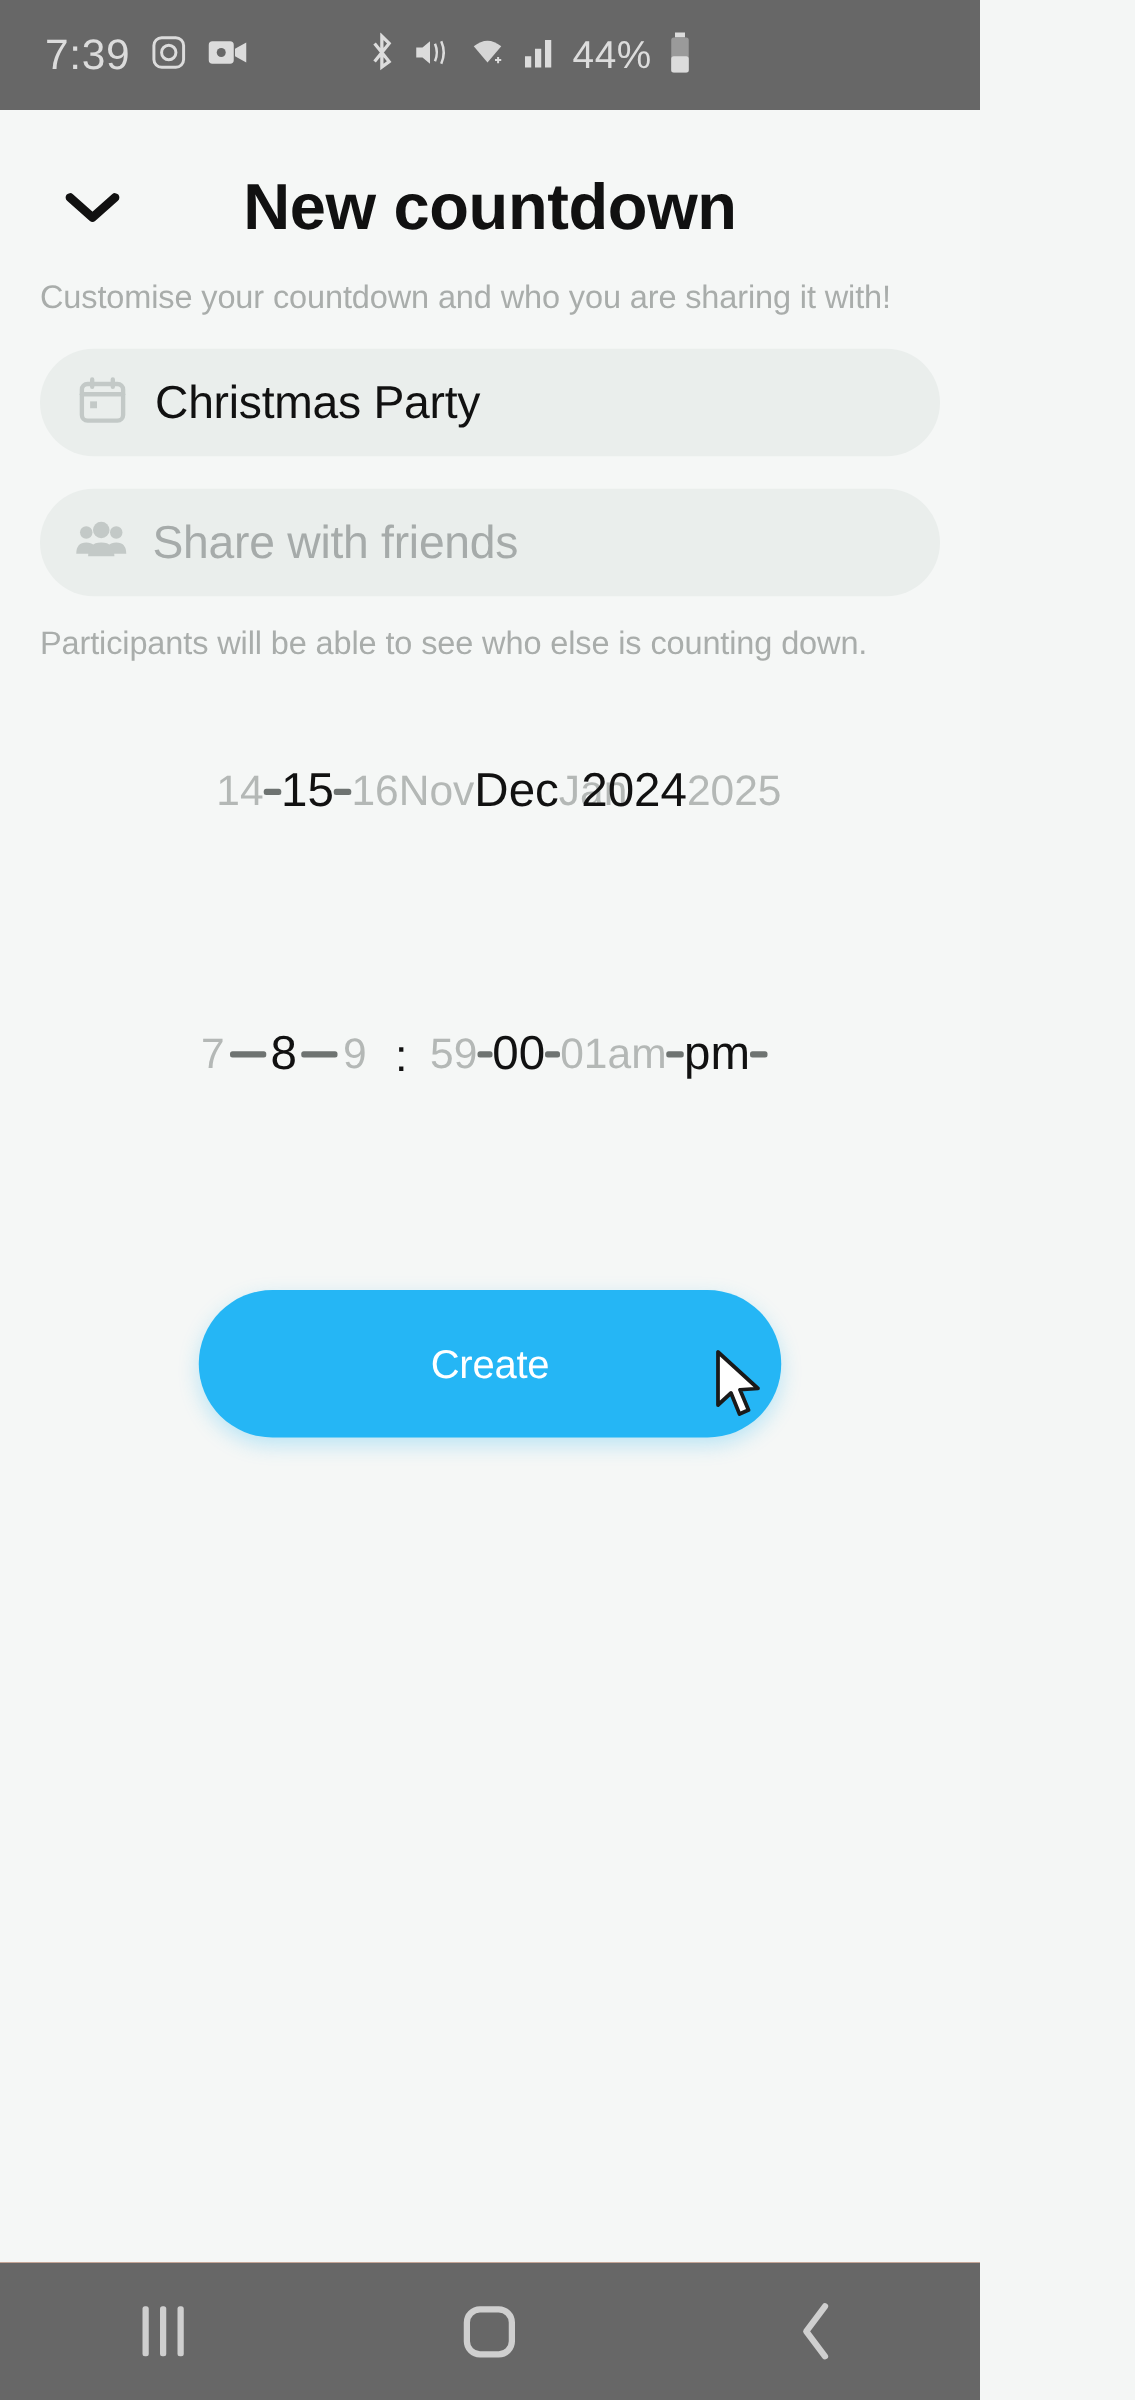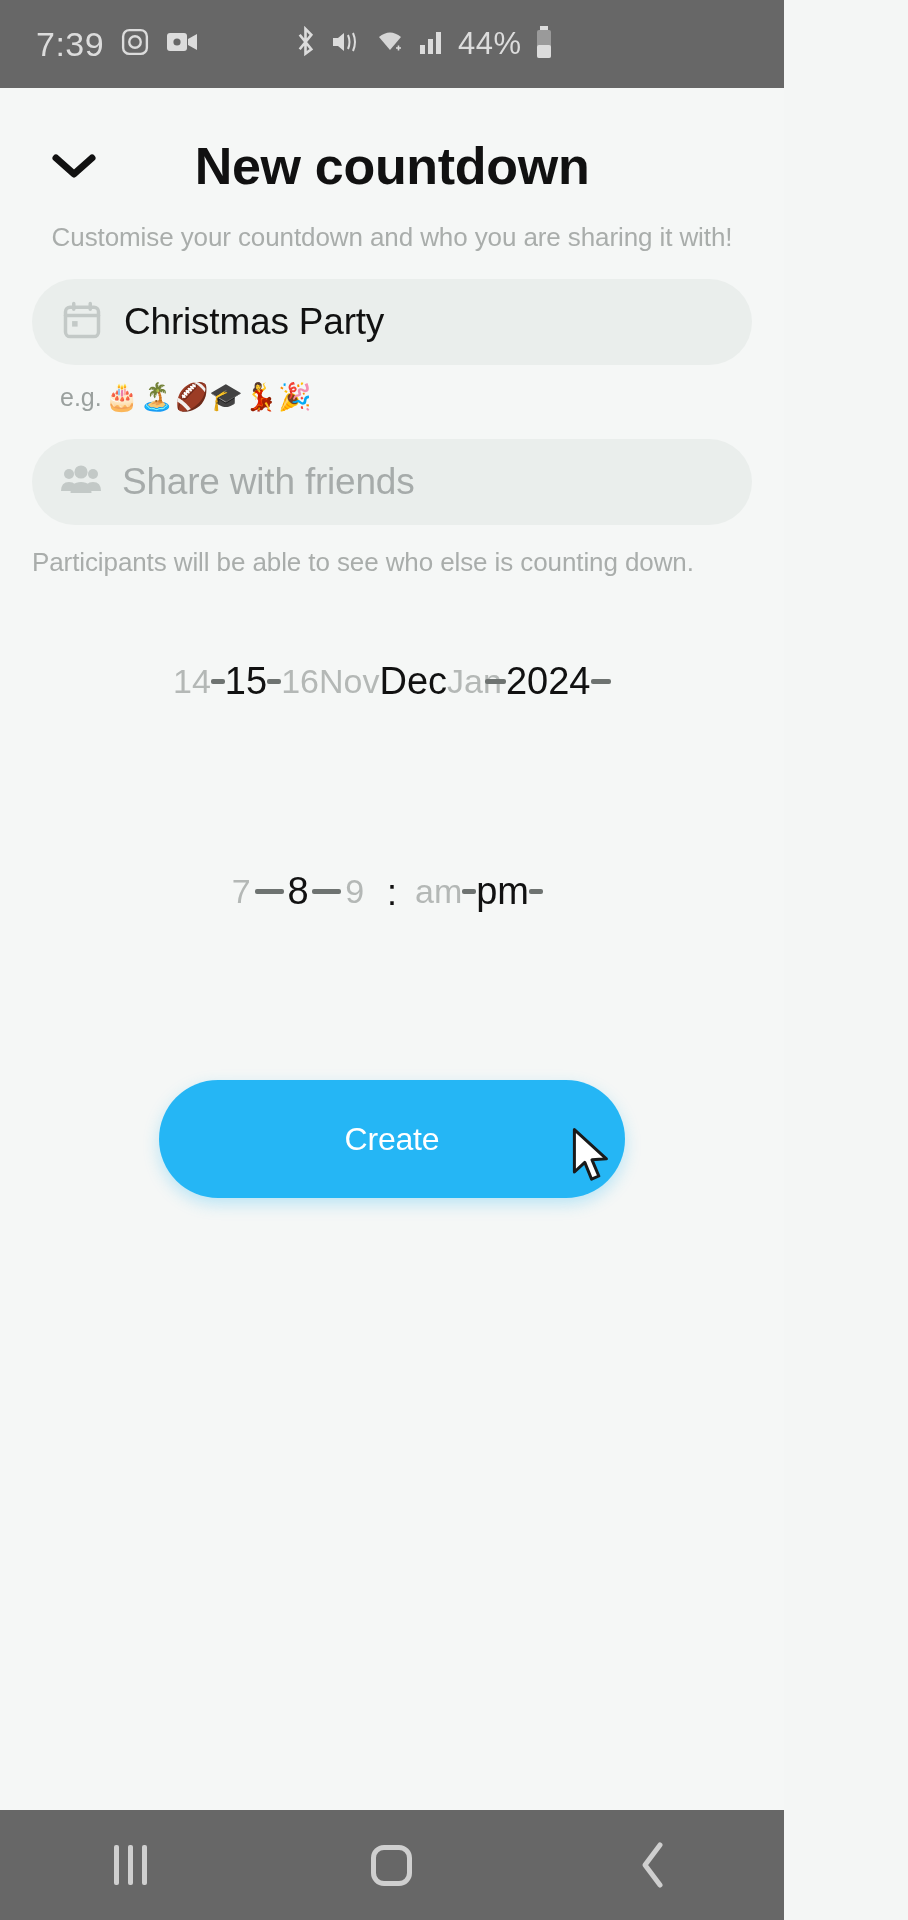"Customise your countdown and who" .subtitle { text-align: center -> none }
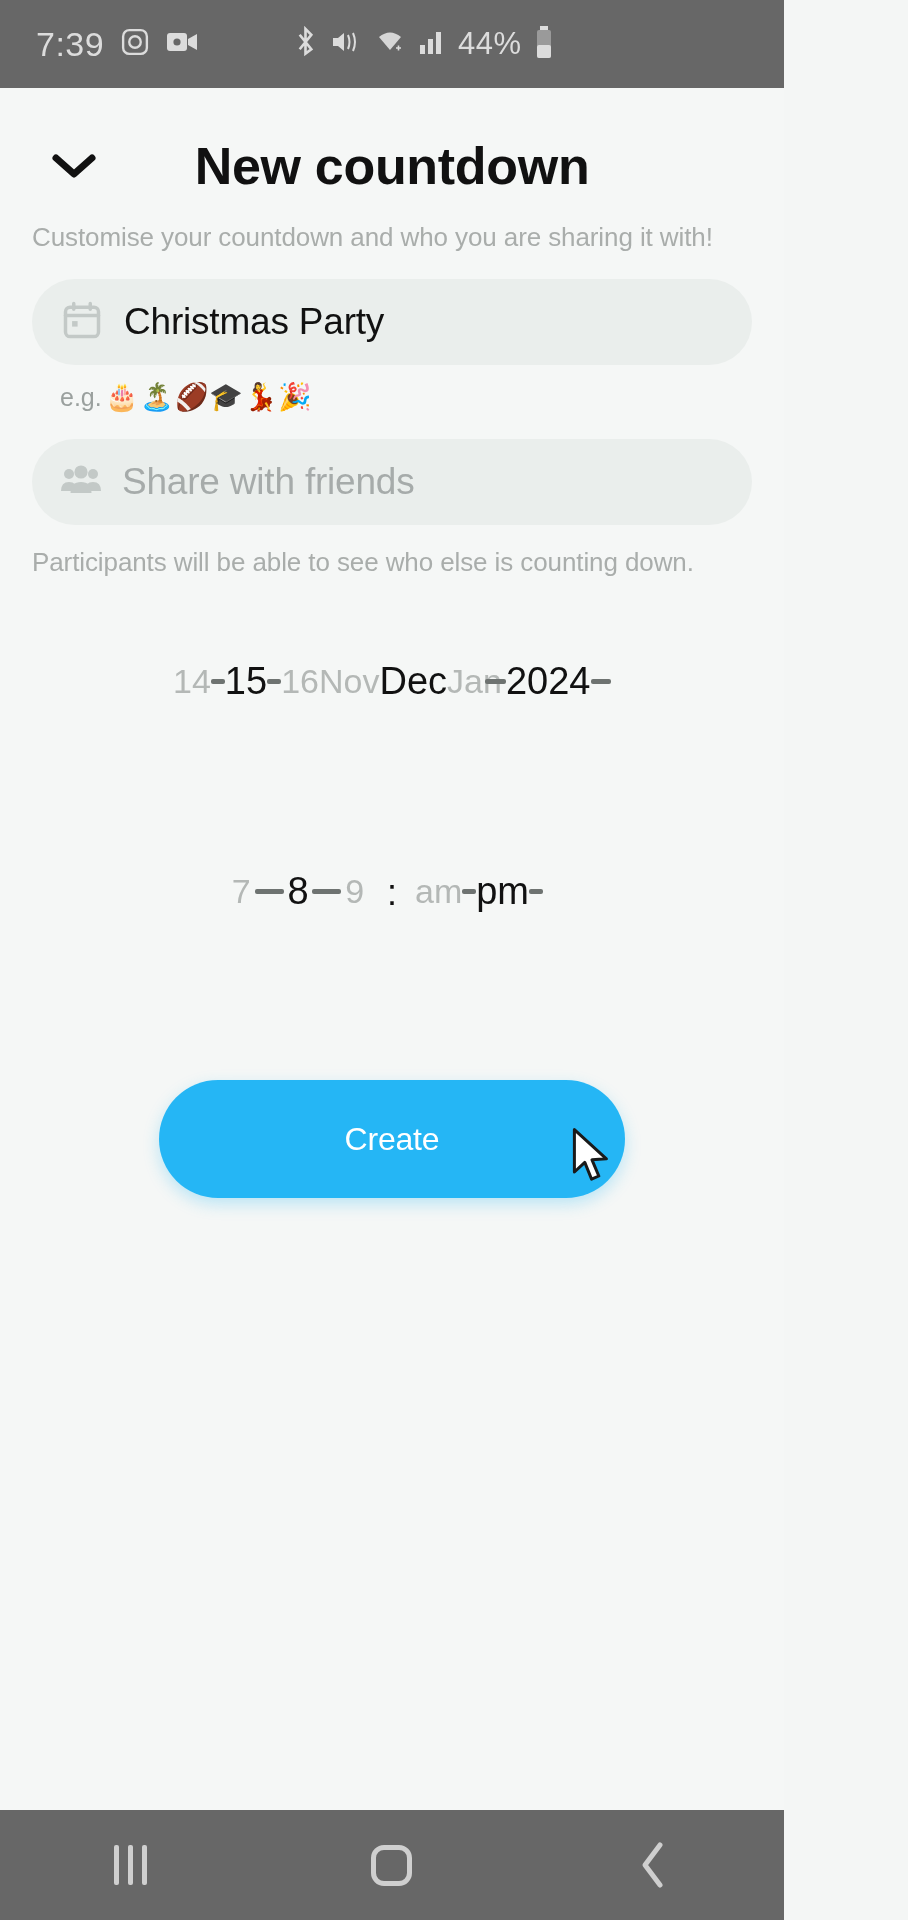"e.g." div.hint { html: <div> <span>e.g.</span> <span>🎂🏝️🏈🎓💃🎉</span> </div> -> none }
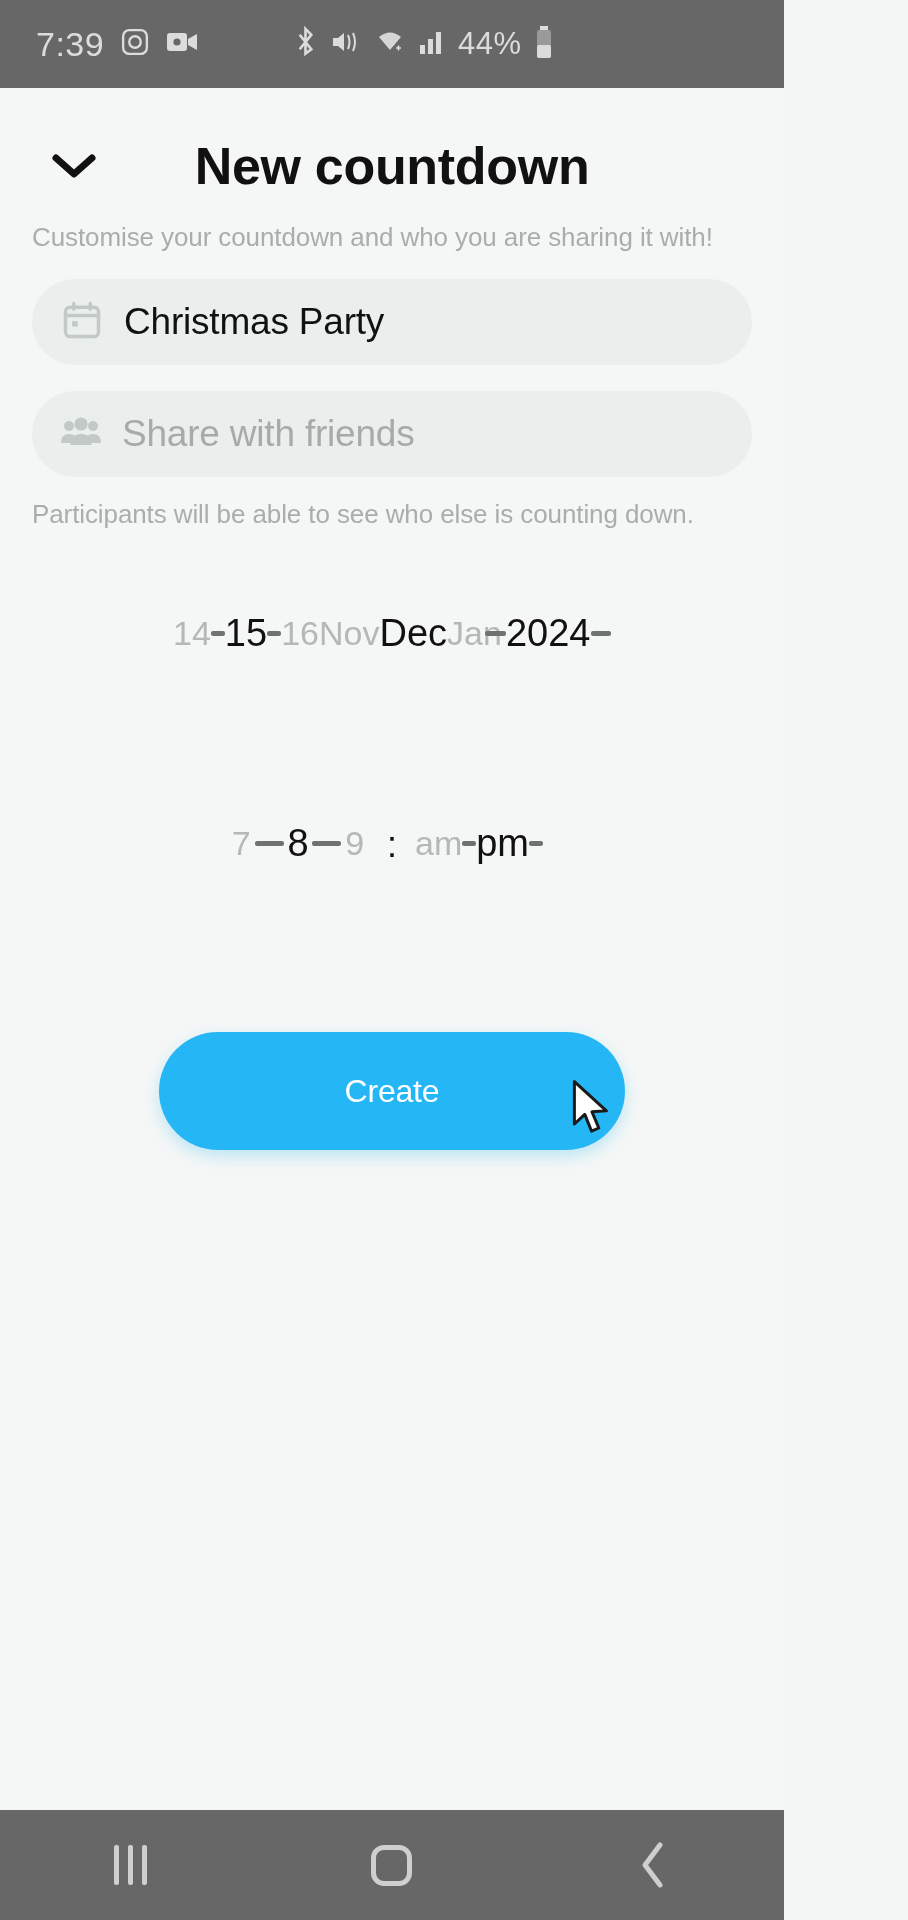"2025" div.cell { html: none -> <div>2025</div> }
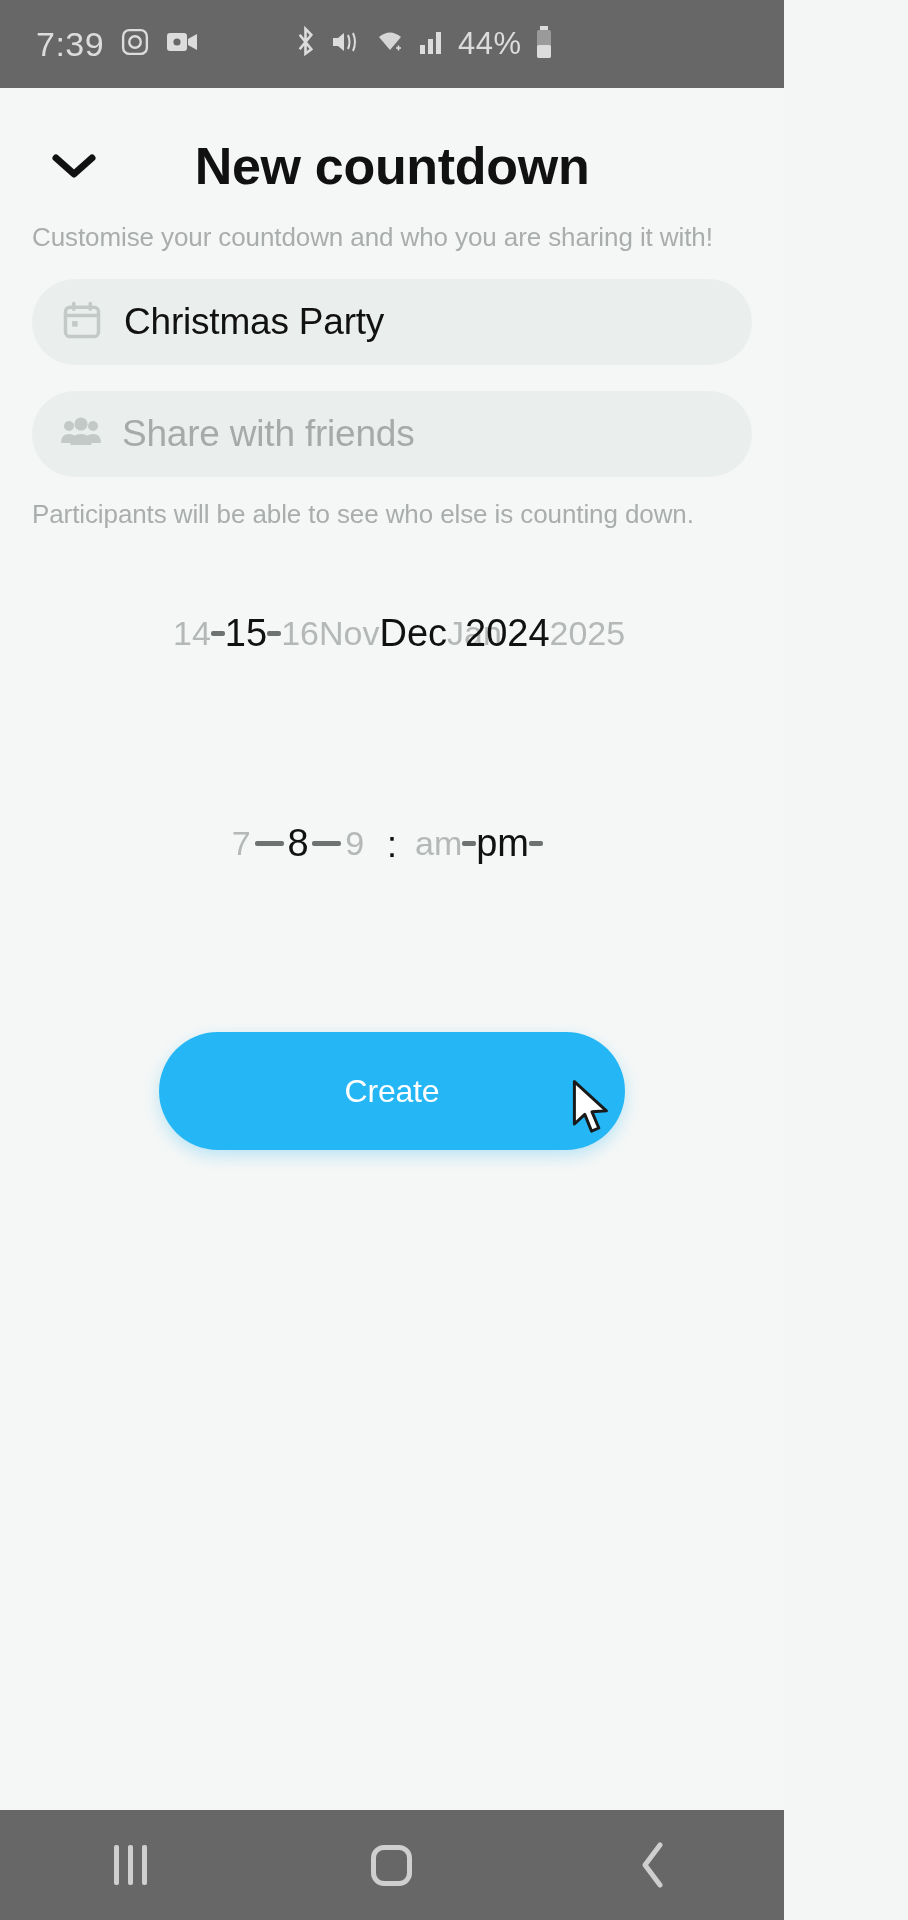"59" div.col { html: none -> <div> <div>59</div> <div></div> <div></div> <div>00</div> <div></div> <div></div> <div>01</div> </div> }
